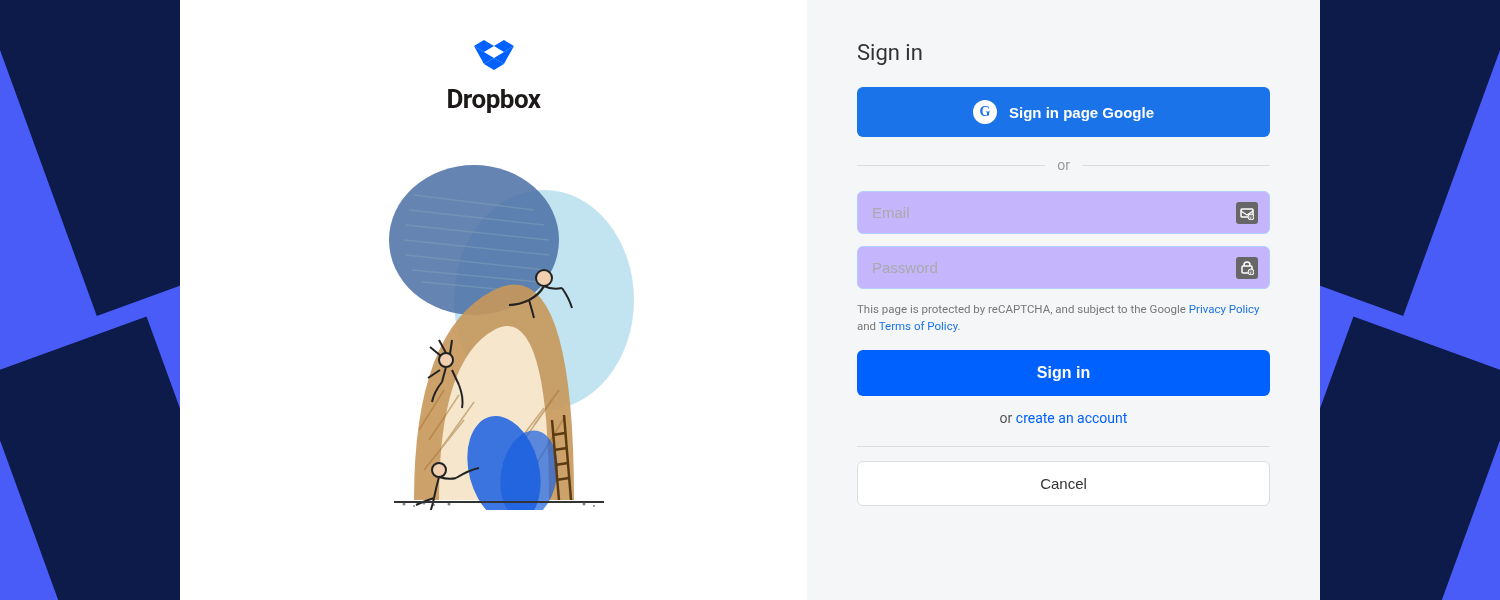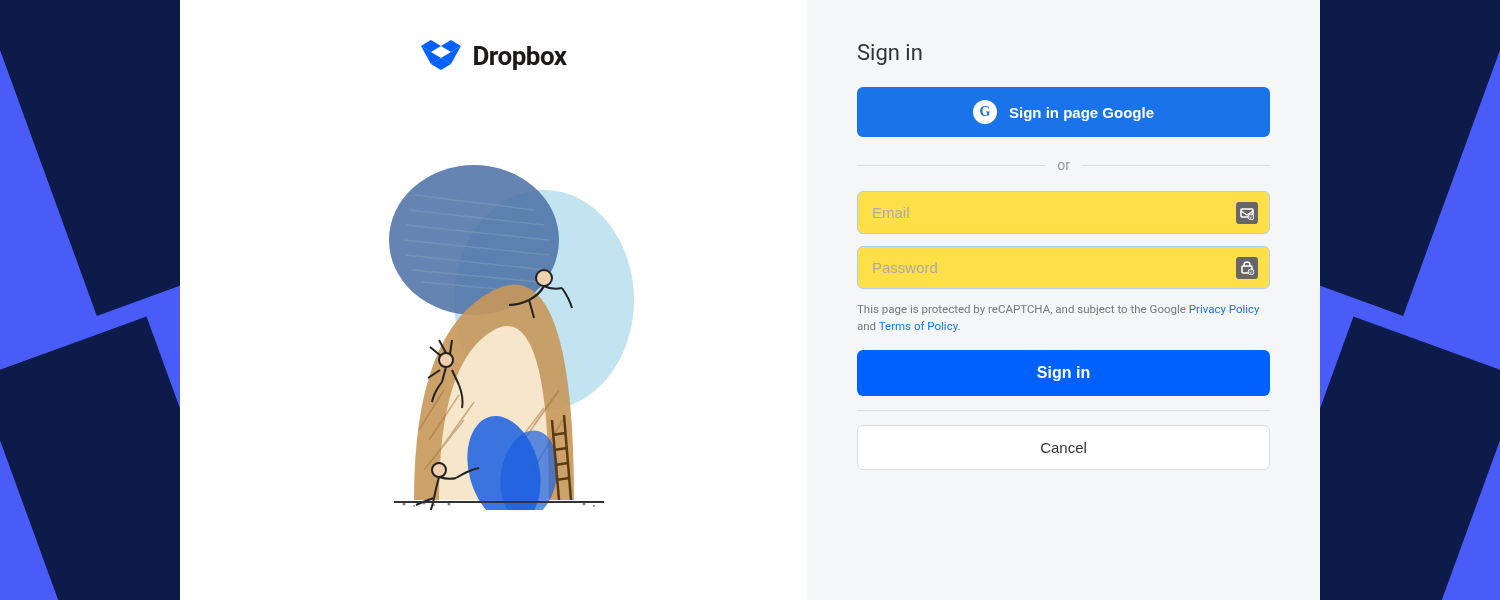"Dropbox" .dropbox-header { flex-direction: none -> column }
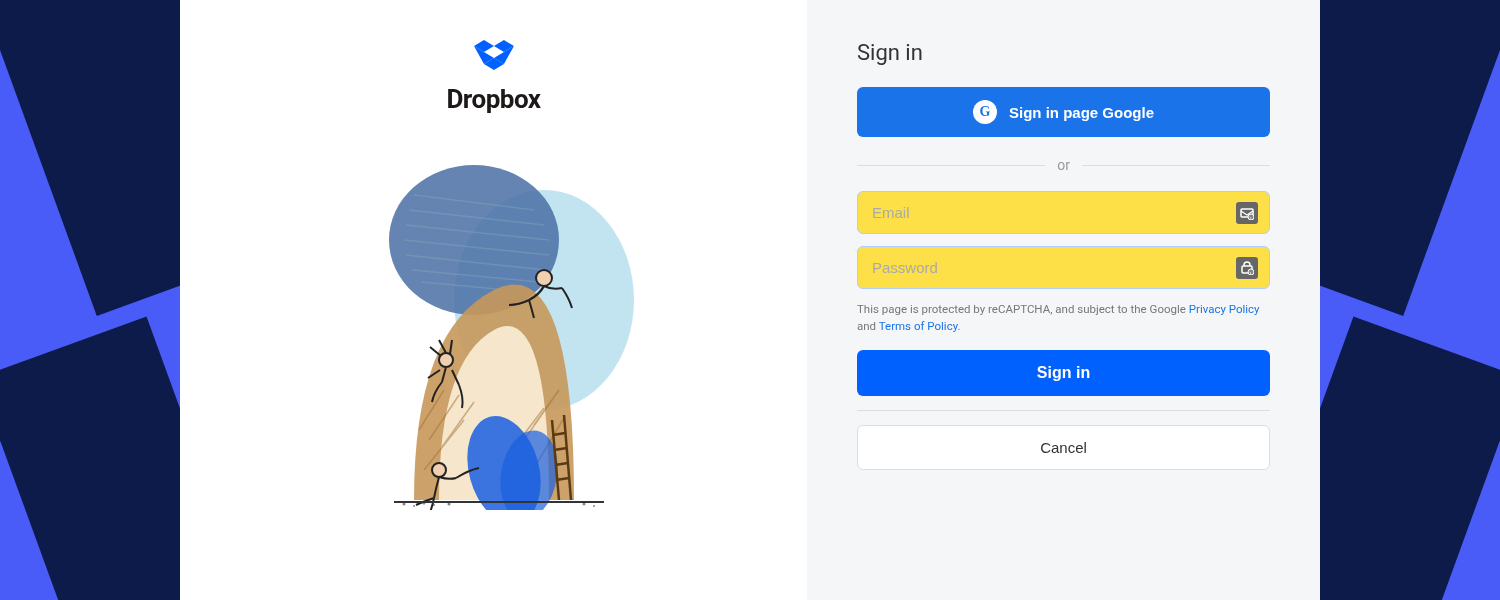"Email" .form-input { background: #fde047 -> #c4b5fd }
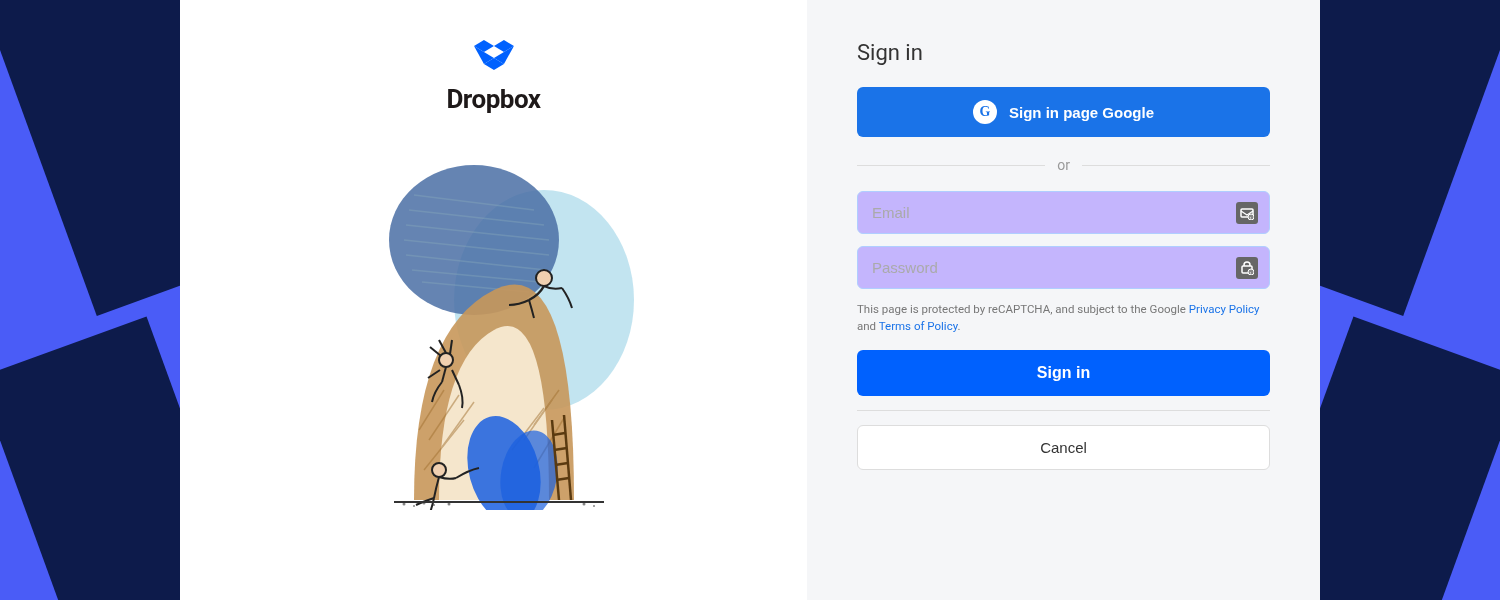"or create an account" div.create-account-row { html: none -> <div> <span>or </span><a>create an account</a> </div> }
